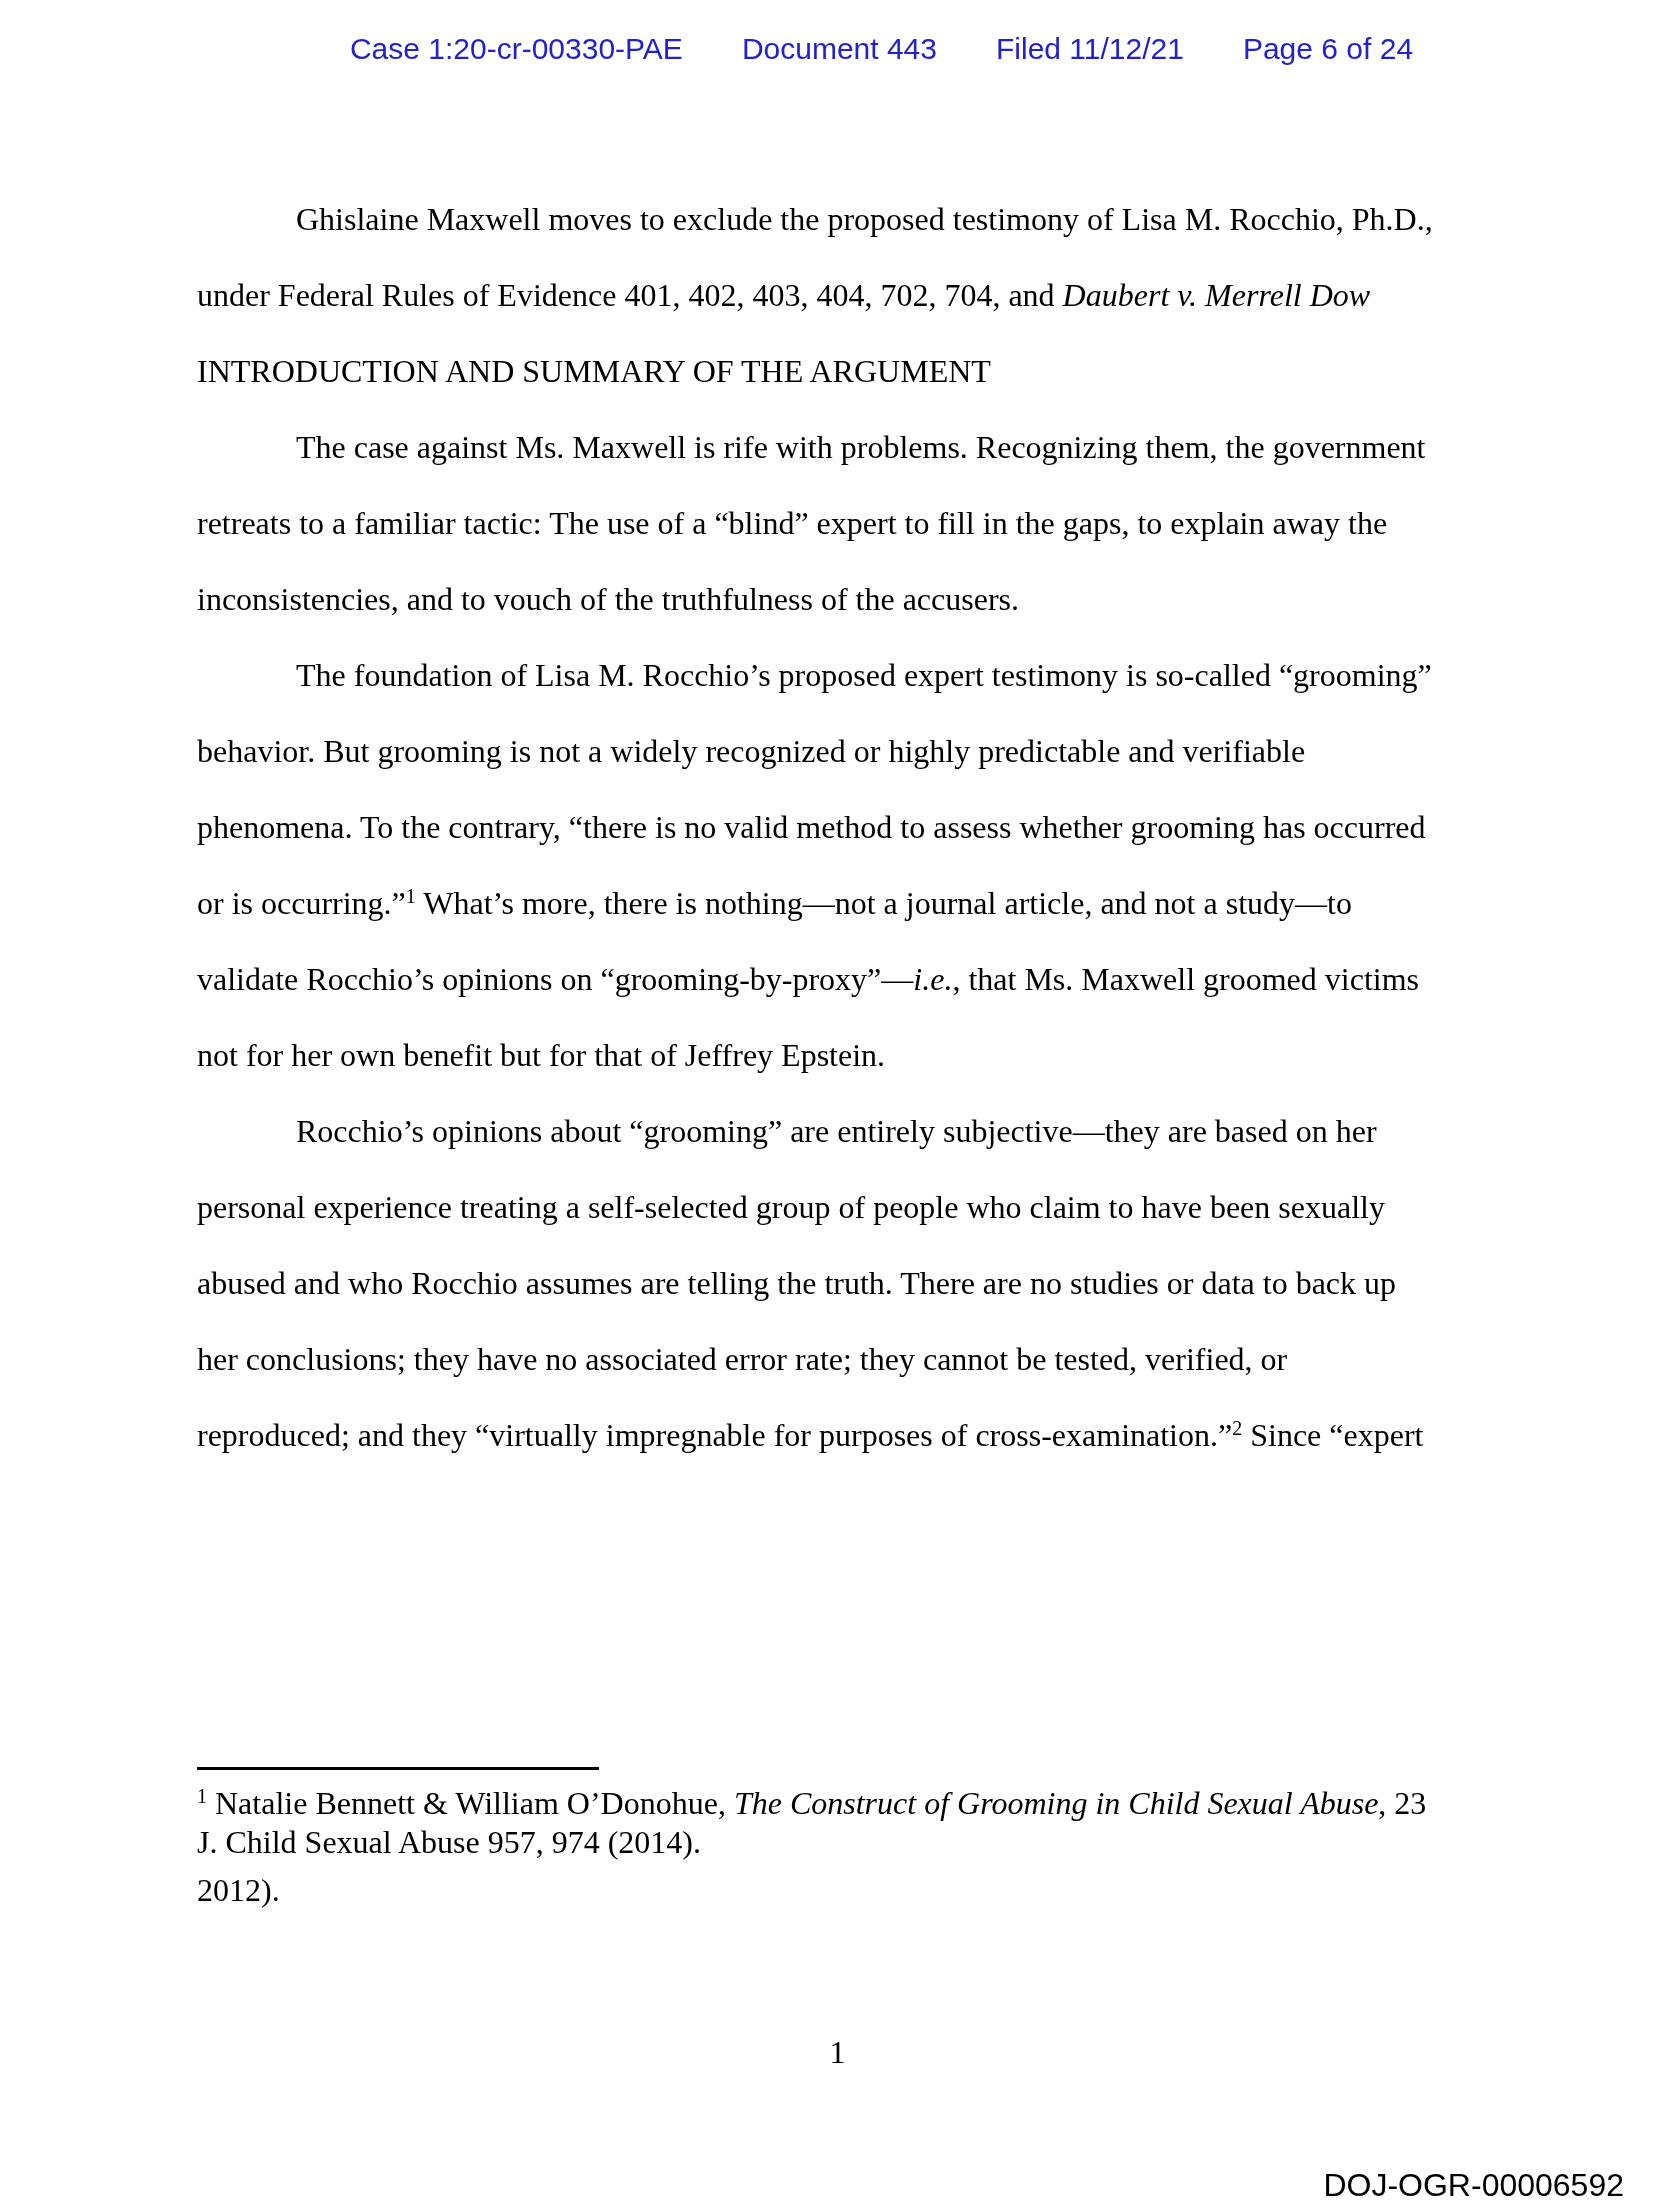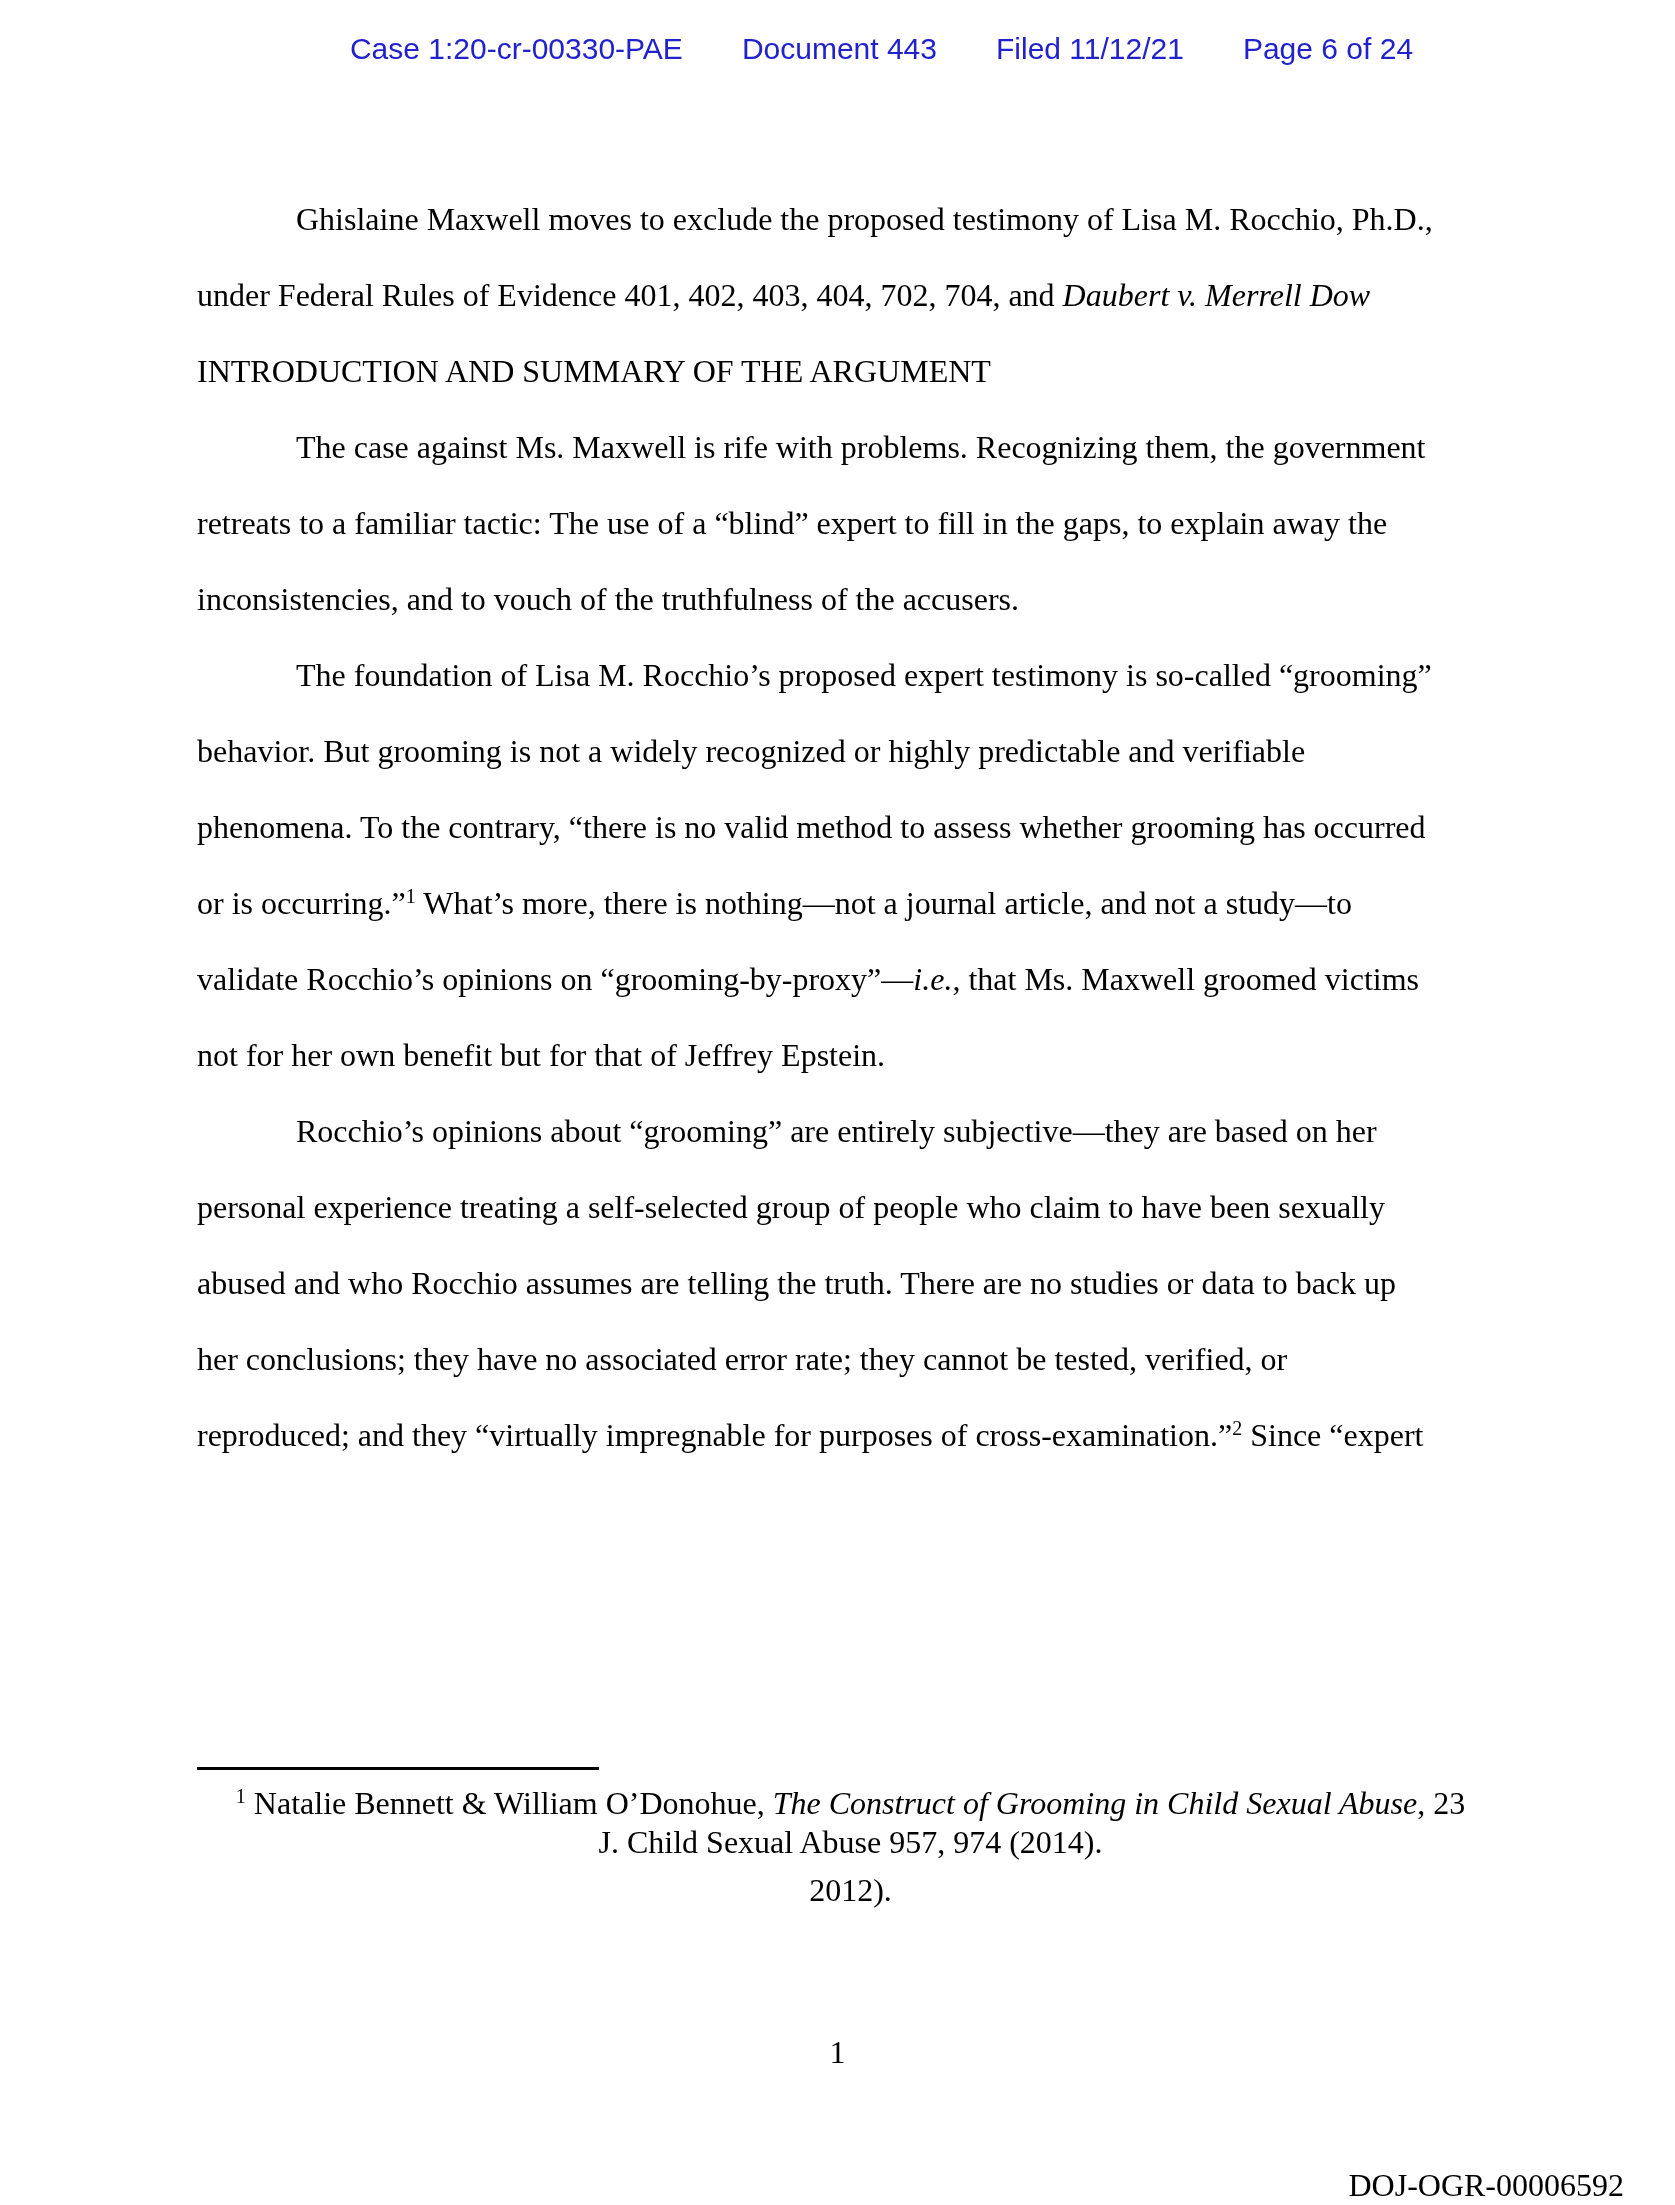"1 Natalie Bennett & William" .footnote { text-align: center -> none }
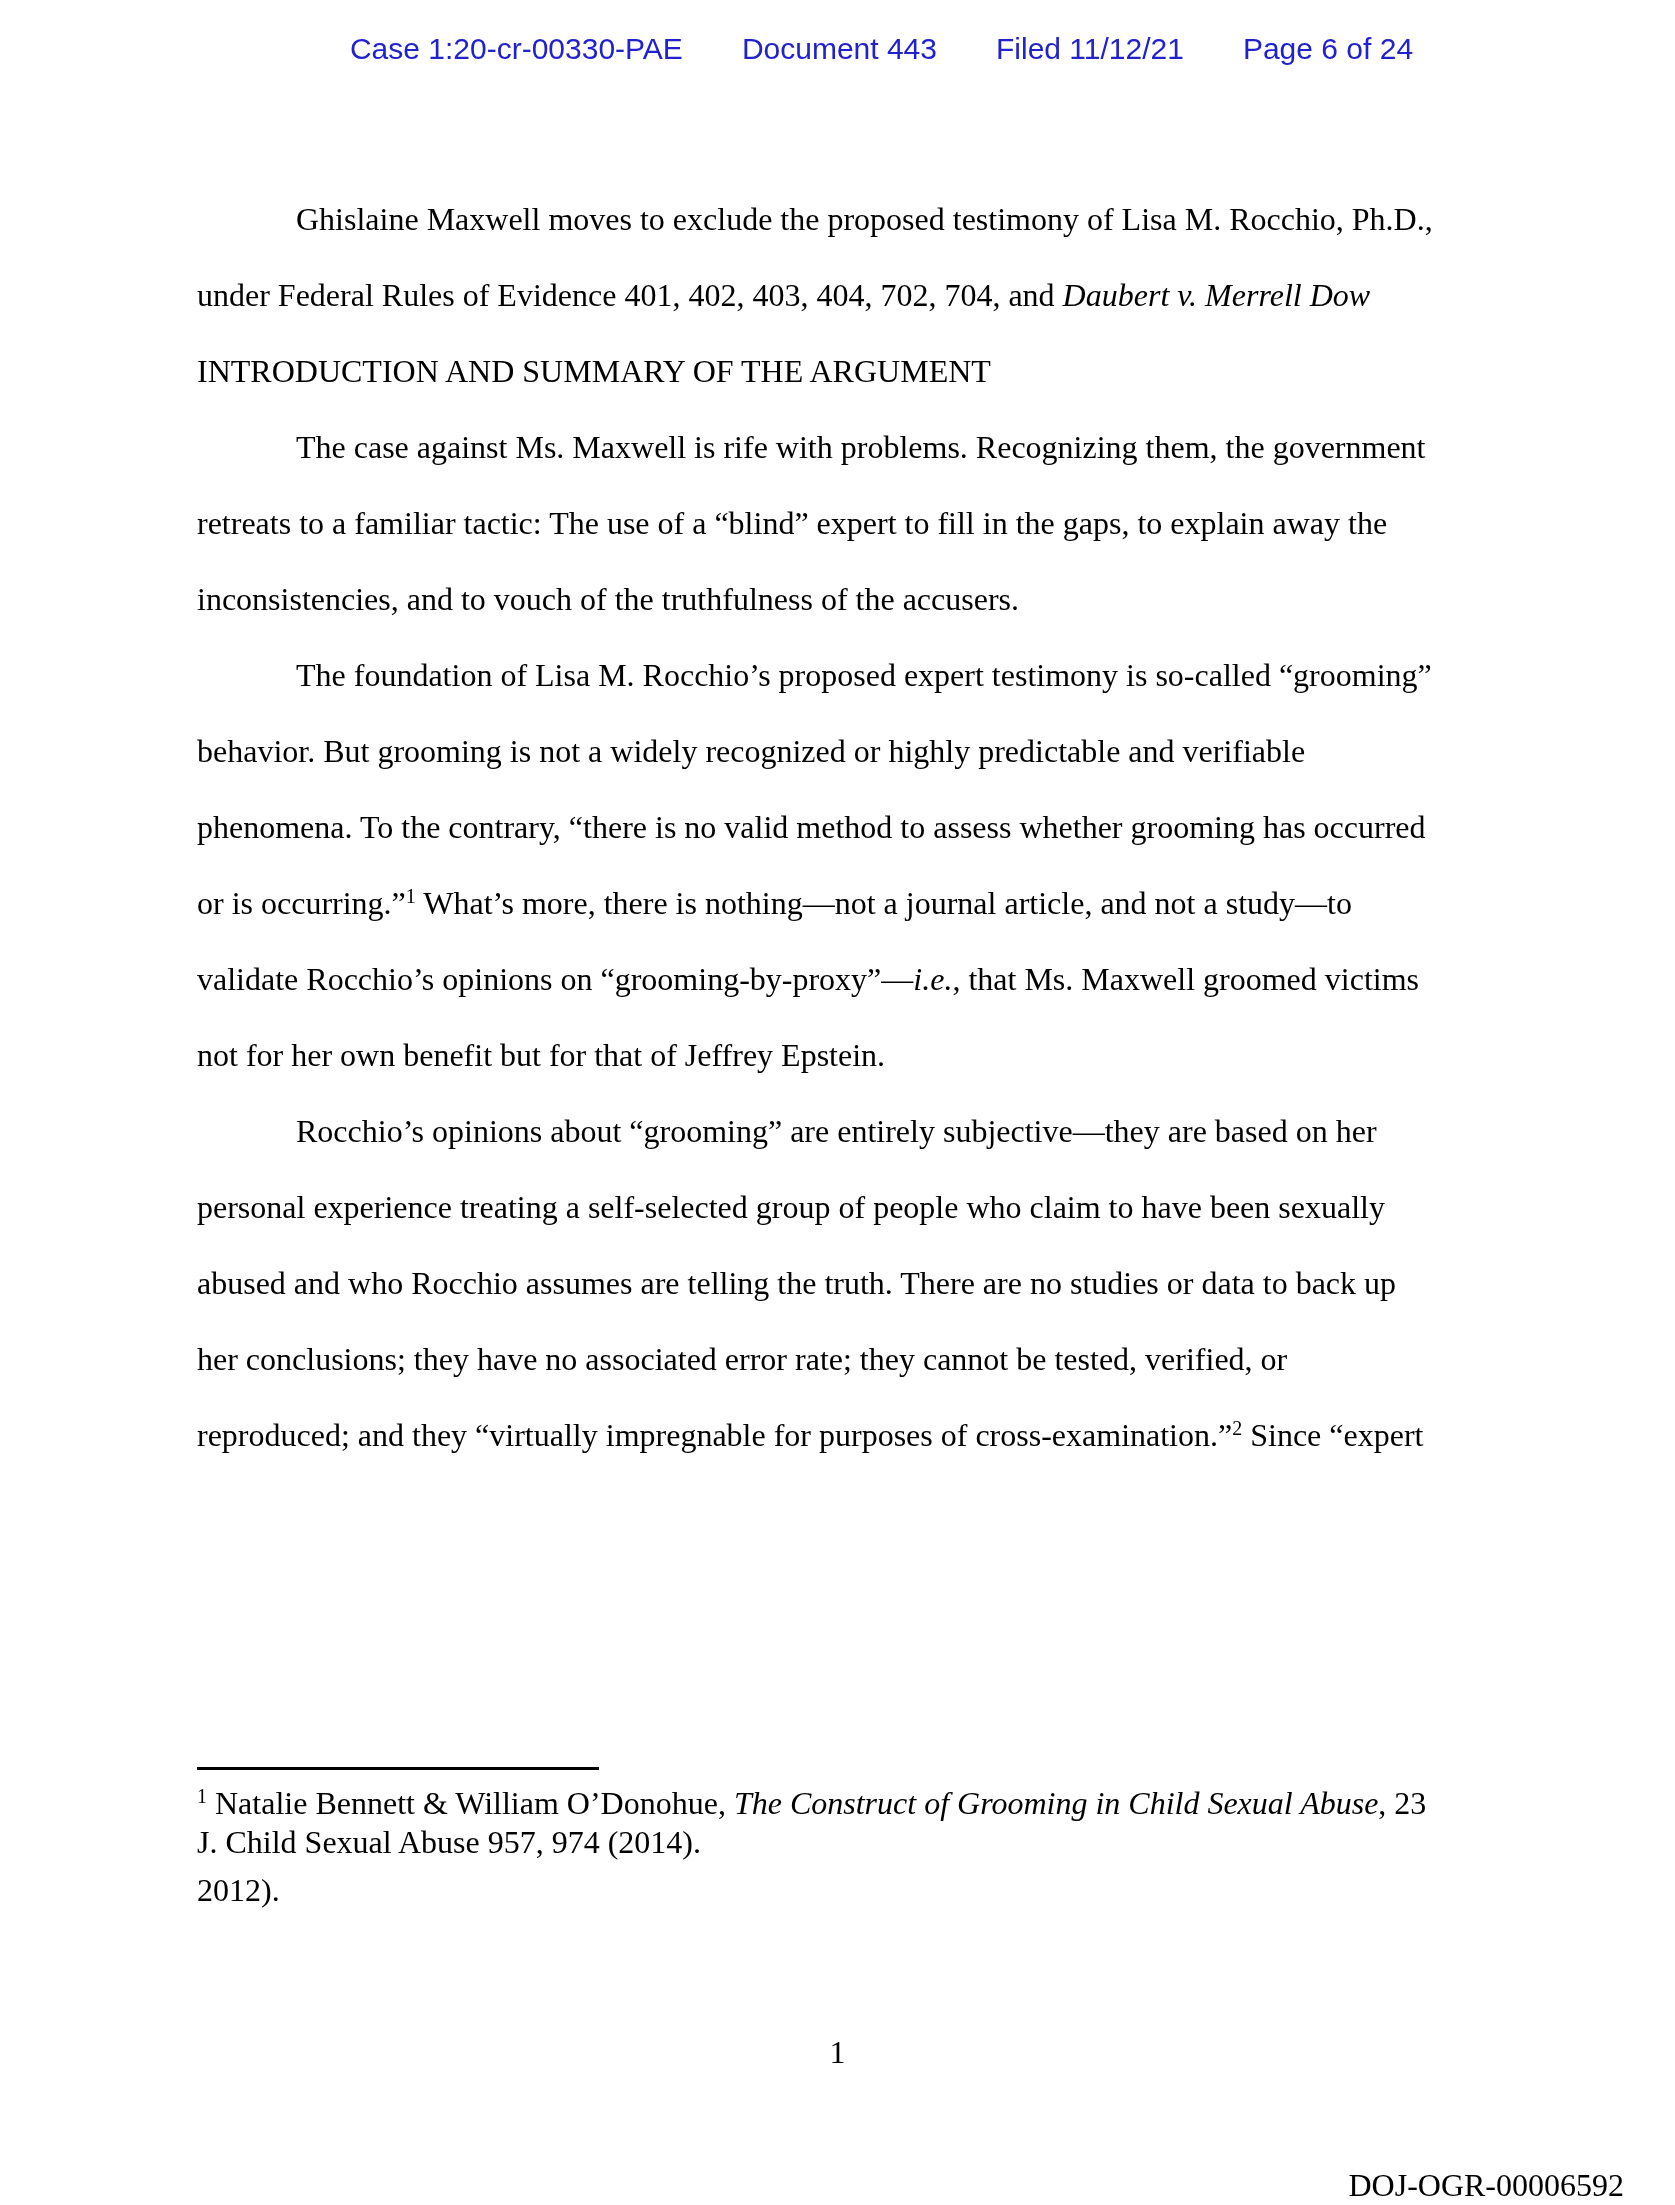"DOJ-OGR-00006592" .bates { font-family: Liberation Serif, serif -> Liberation Sans, sans-serif }
